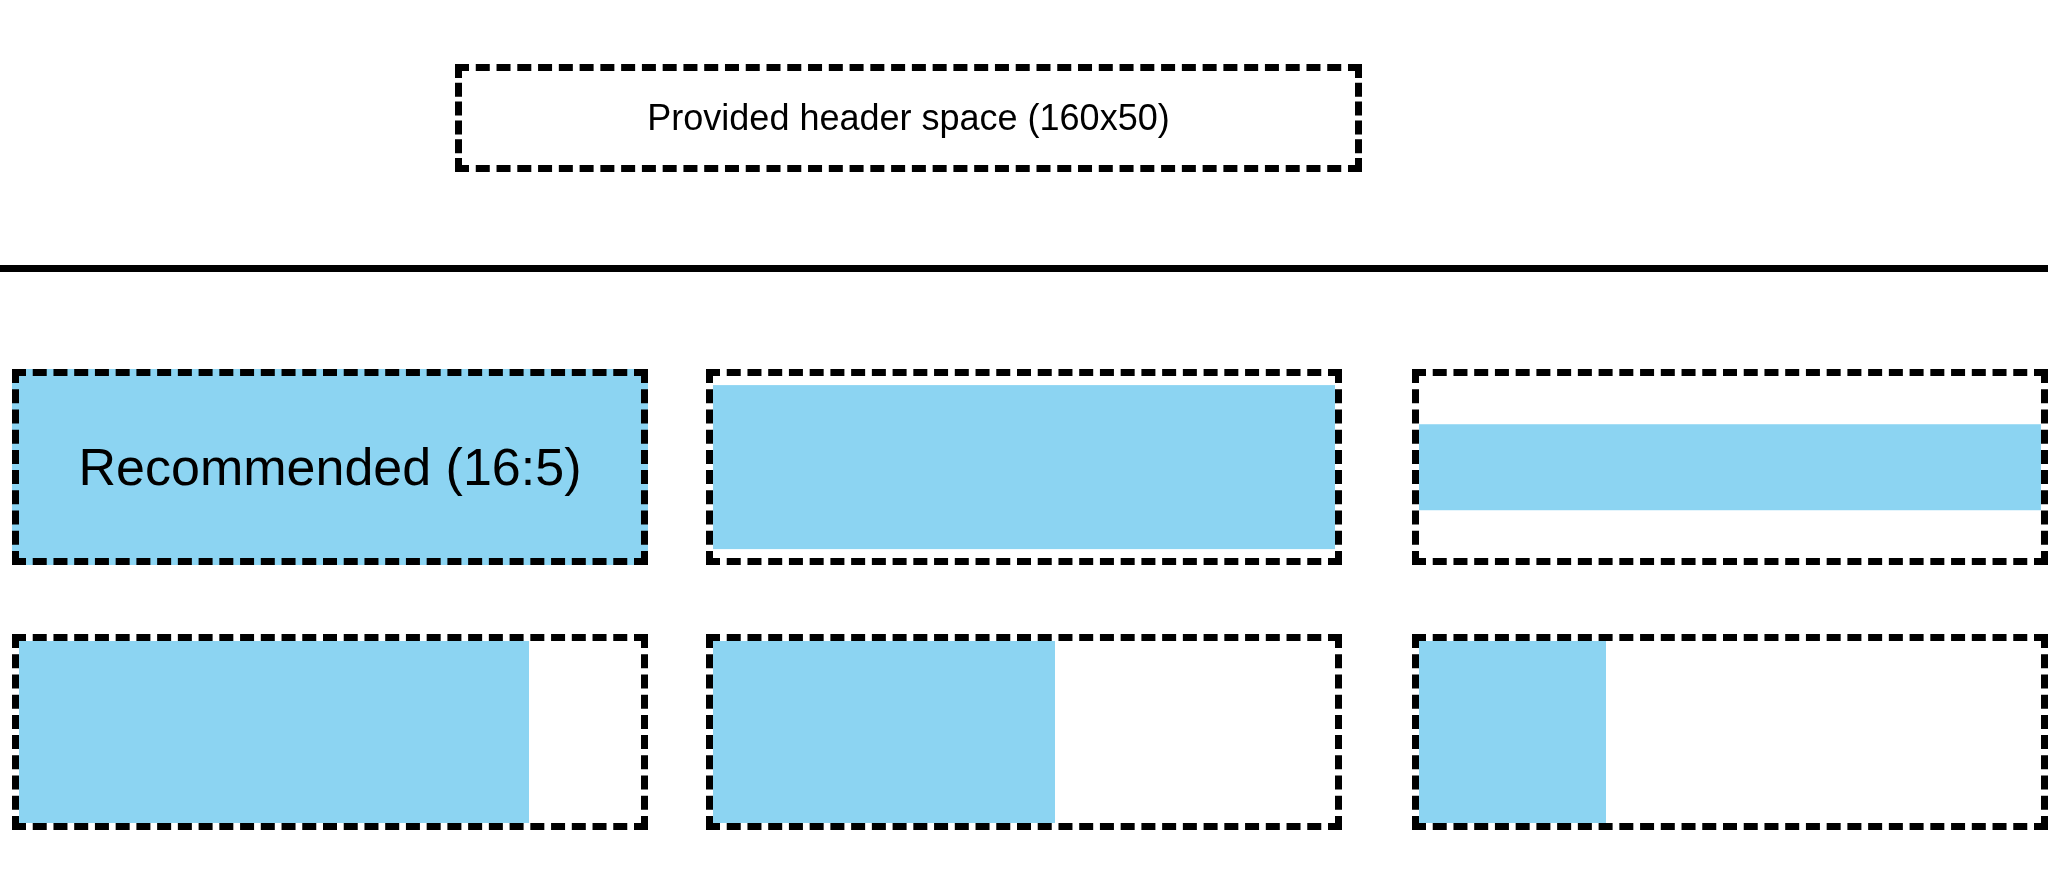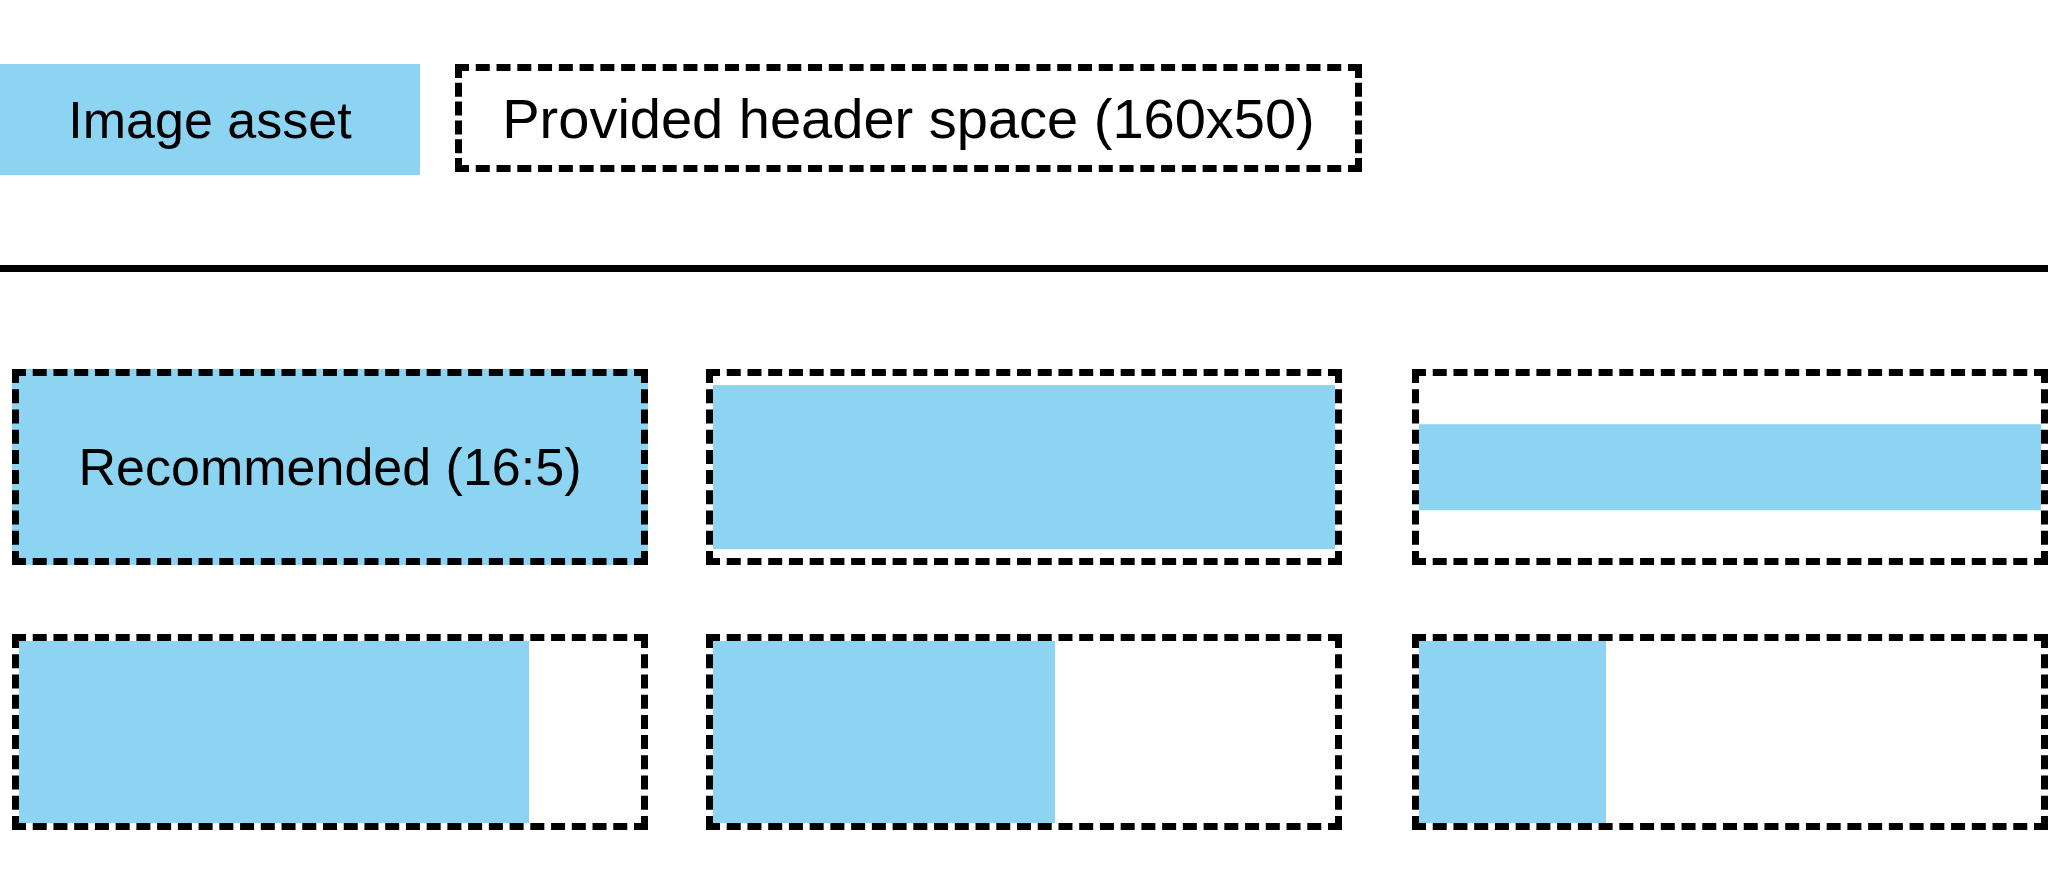"Image asset" div.legend-asset { html: <div> <span>Image asset</span> </div> -> none }
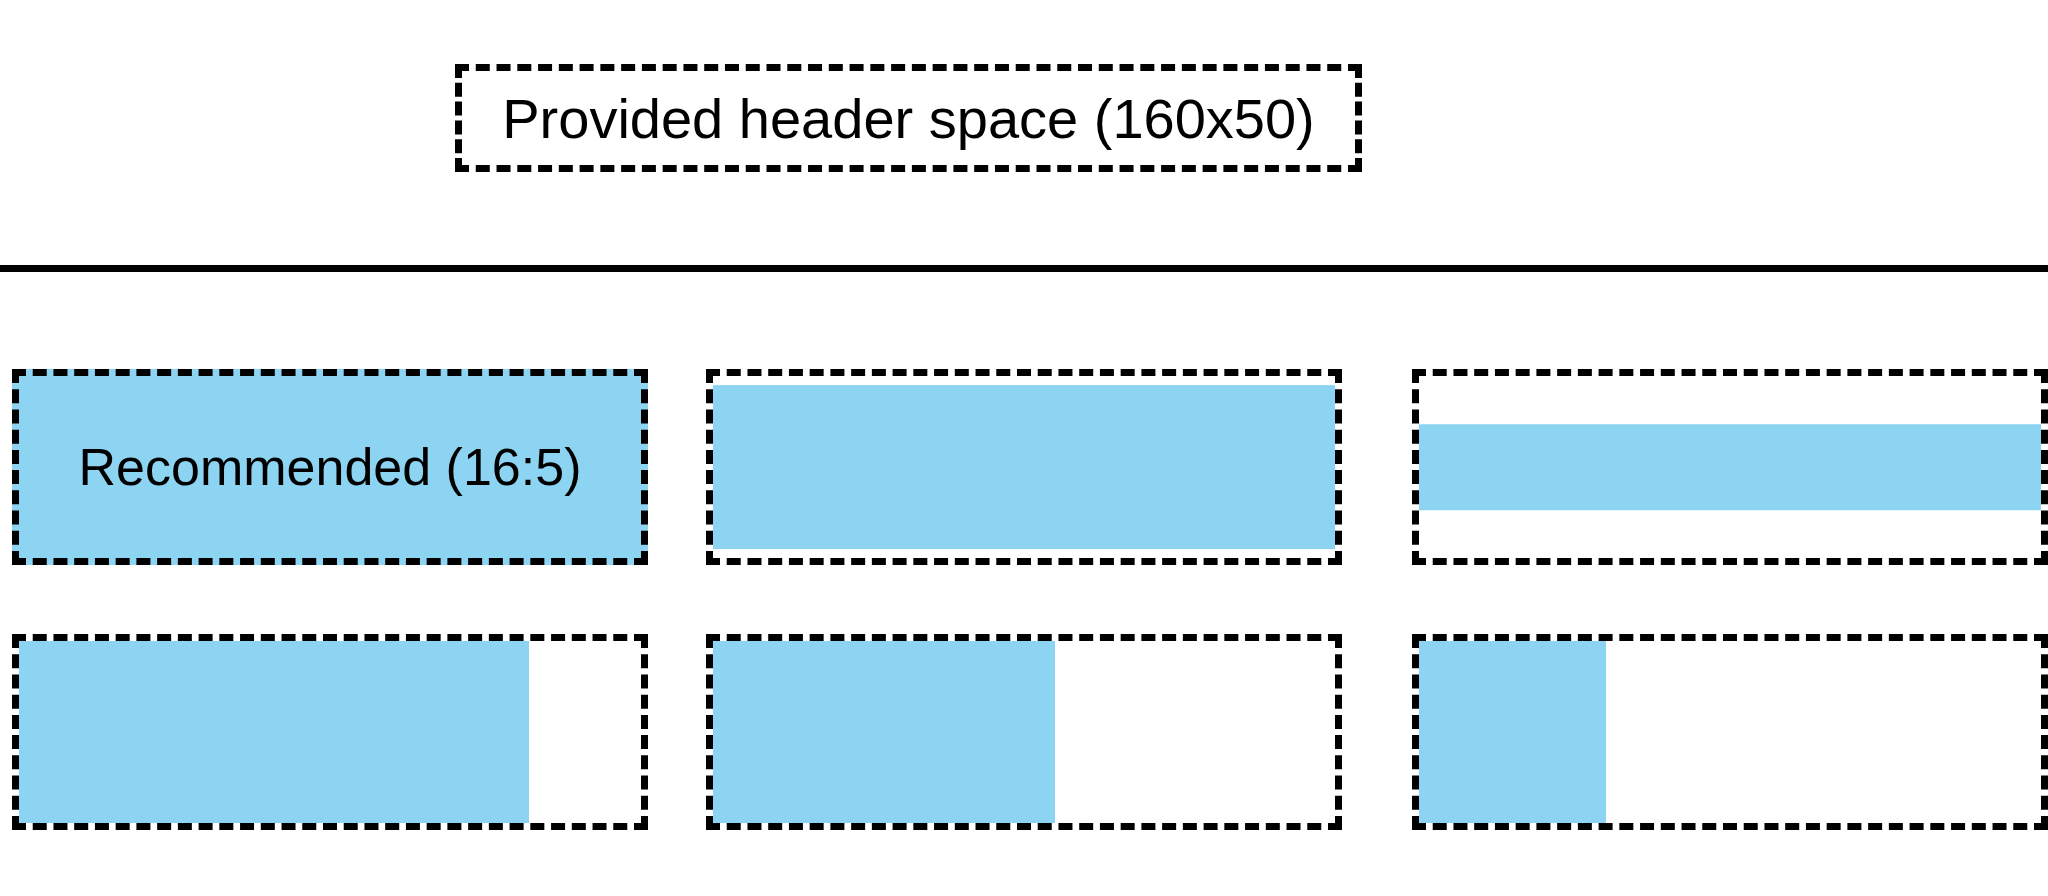"Provided header space (160x50)" .legend-space { font-size: 56px -> 36px }
